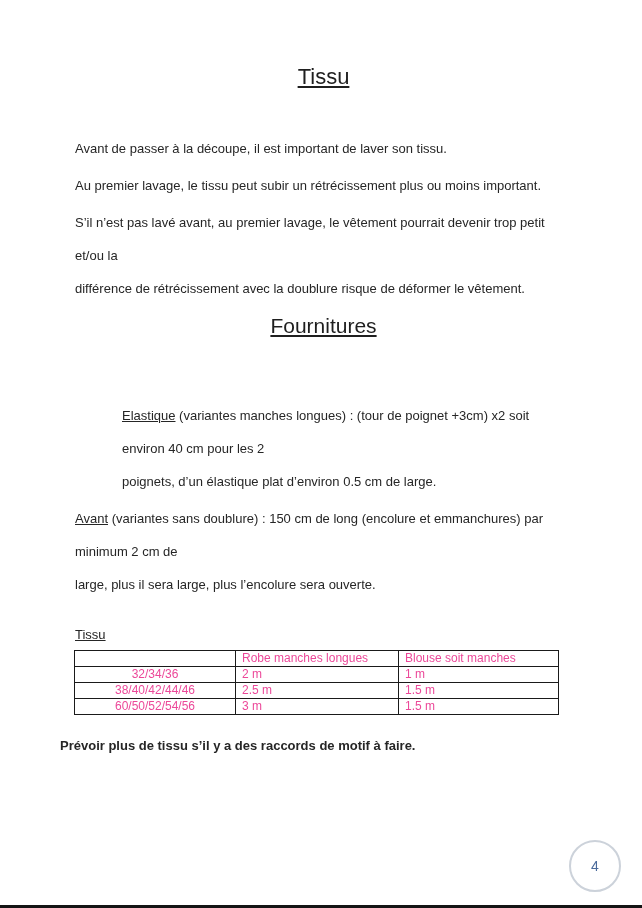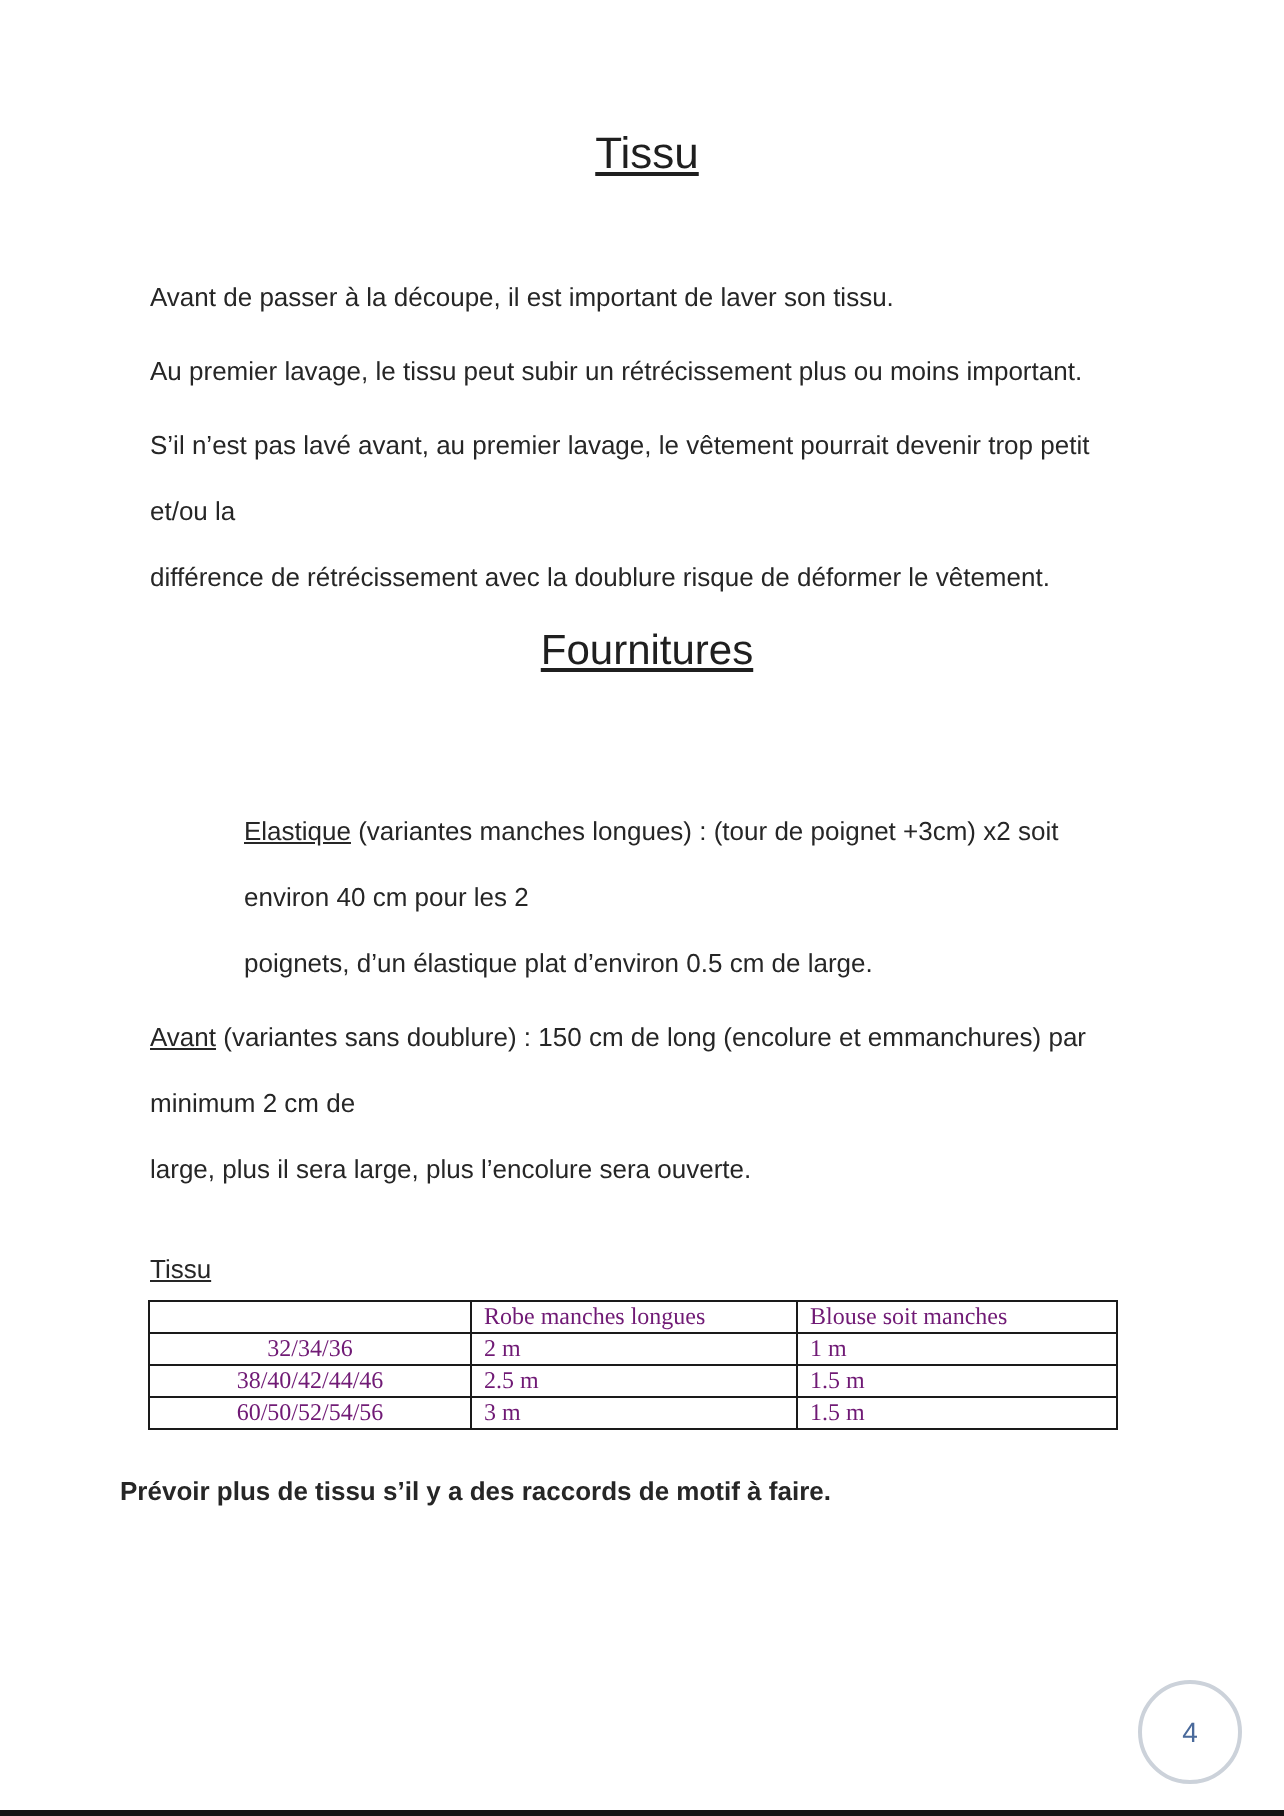"Robe manches longues" td { color: #701a75 -> #ec4899; font-family: Liberation Serif, serif -> none }
